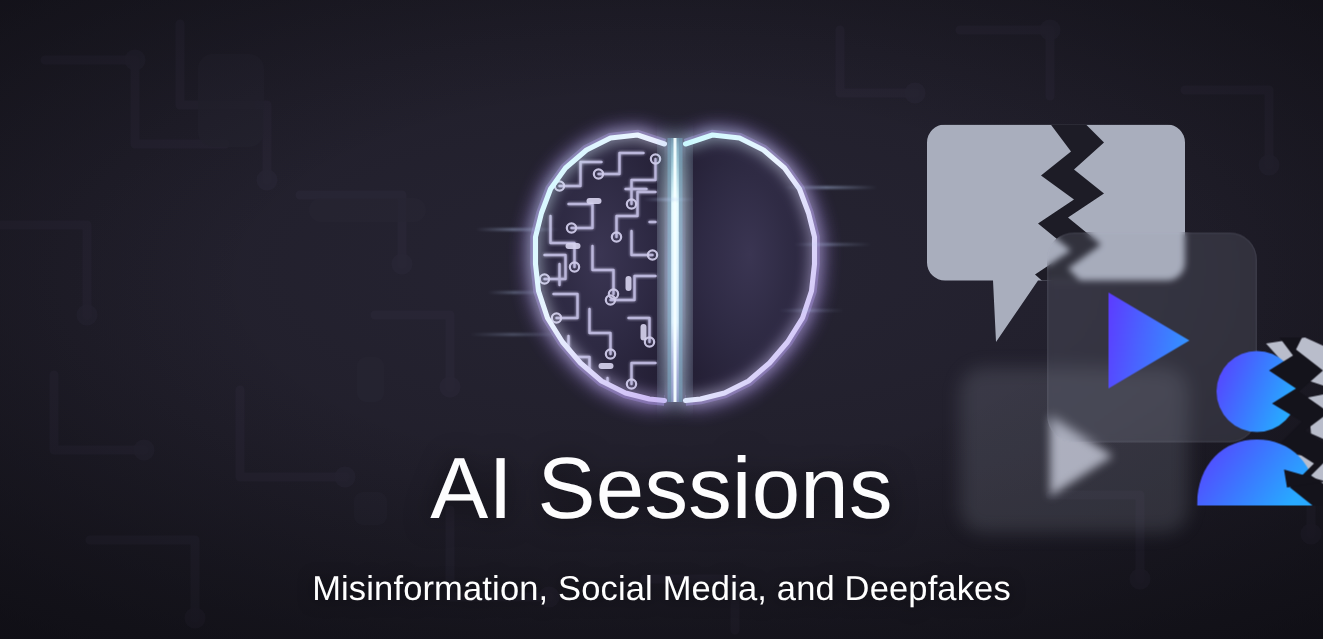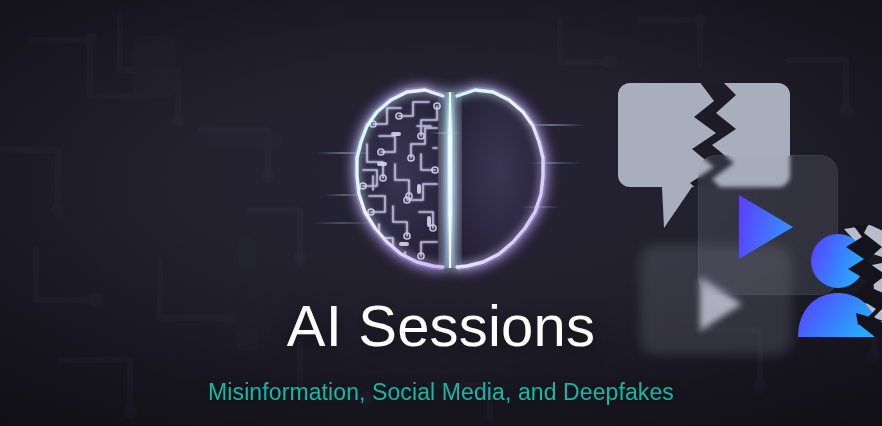"Misinformation, Social Media, and" .subtitle { color: #14b8a6 -> #ffffff }
